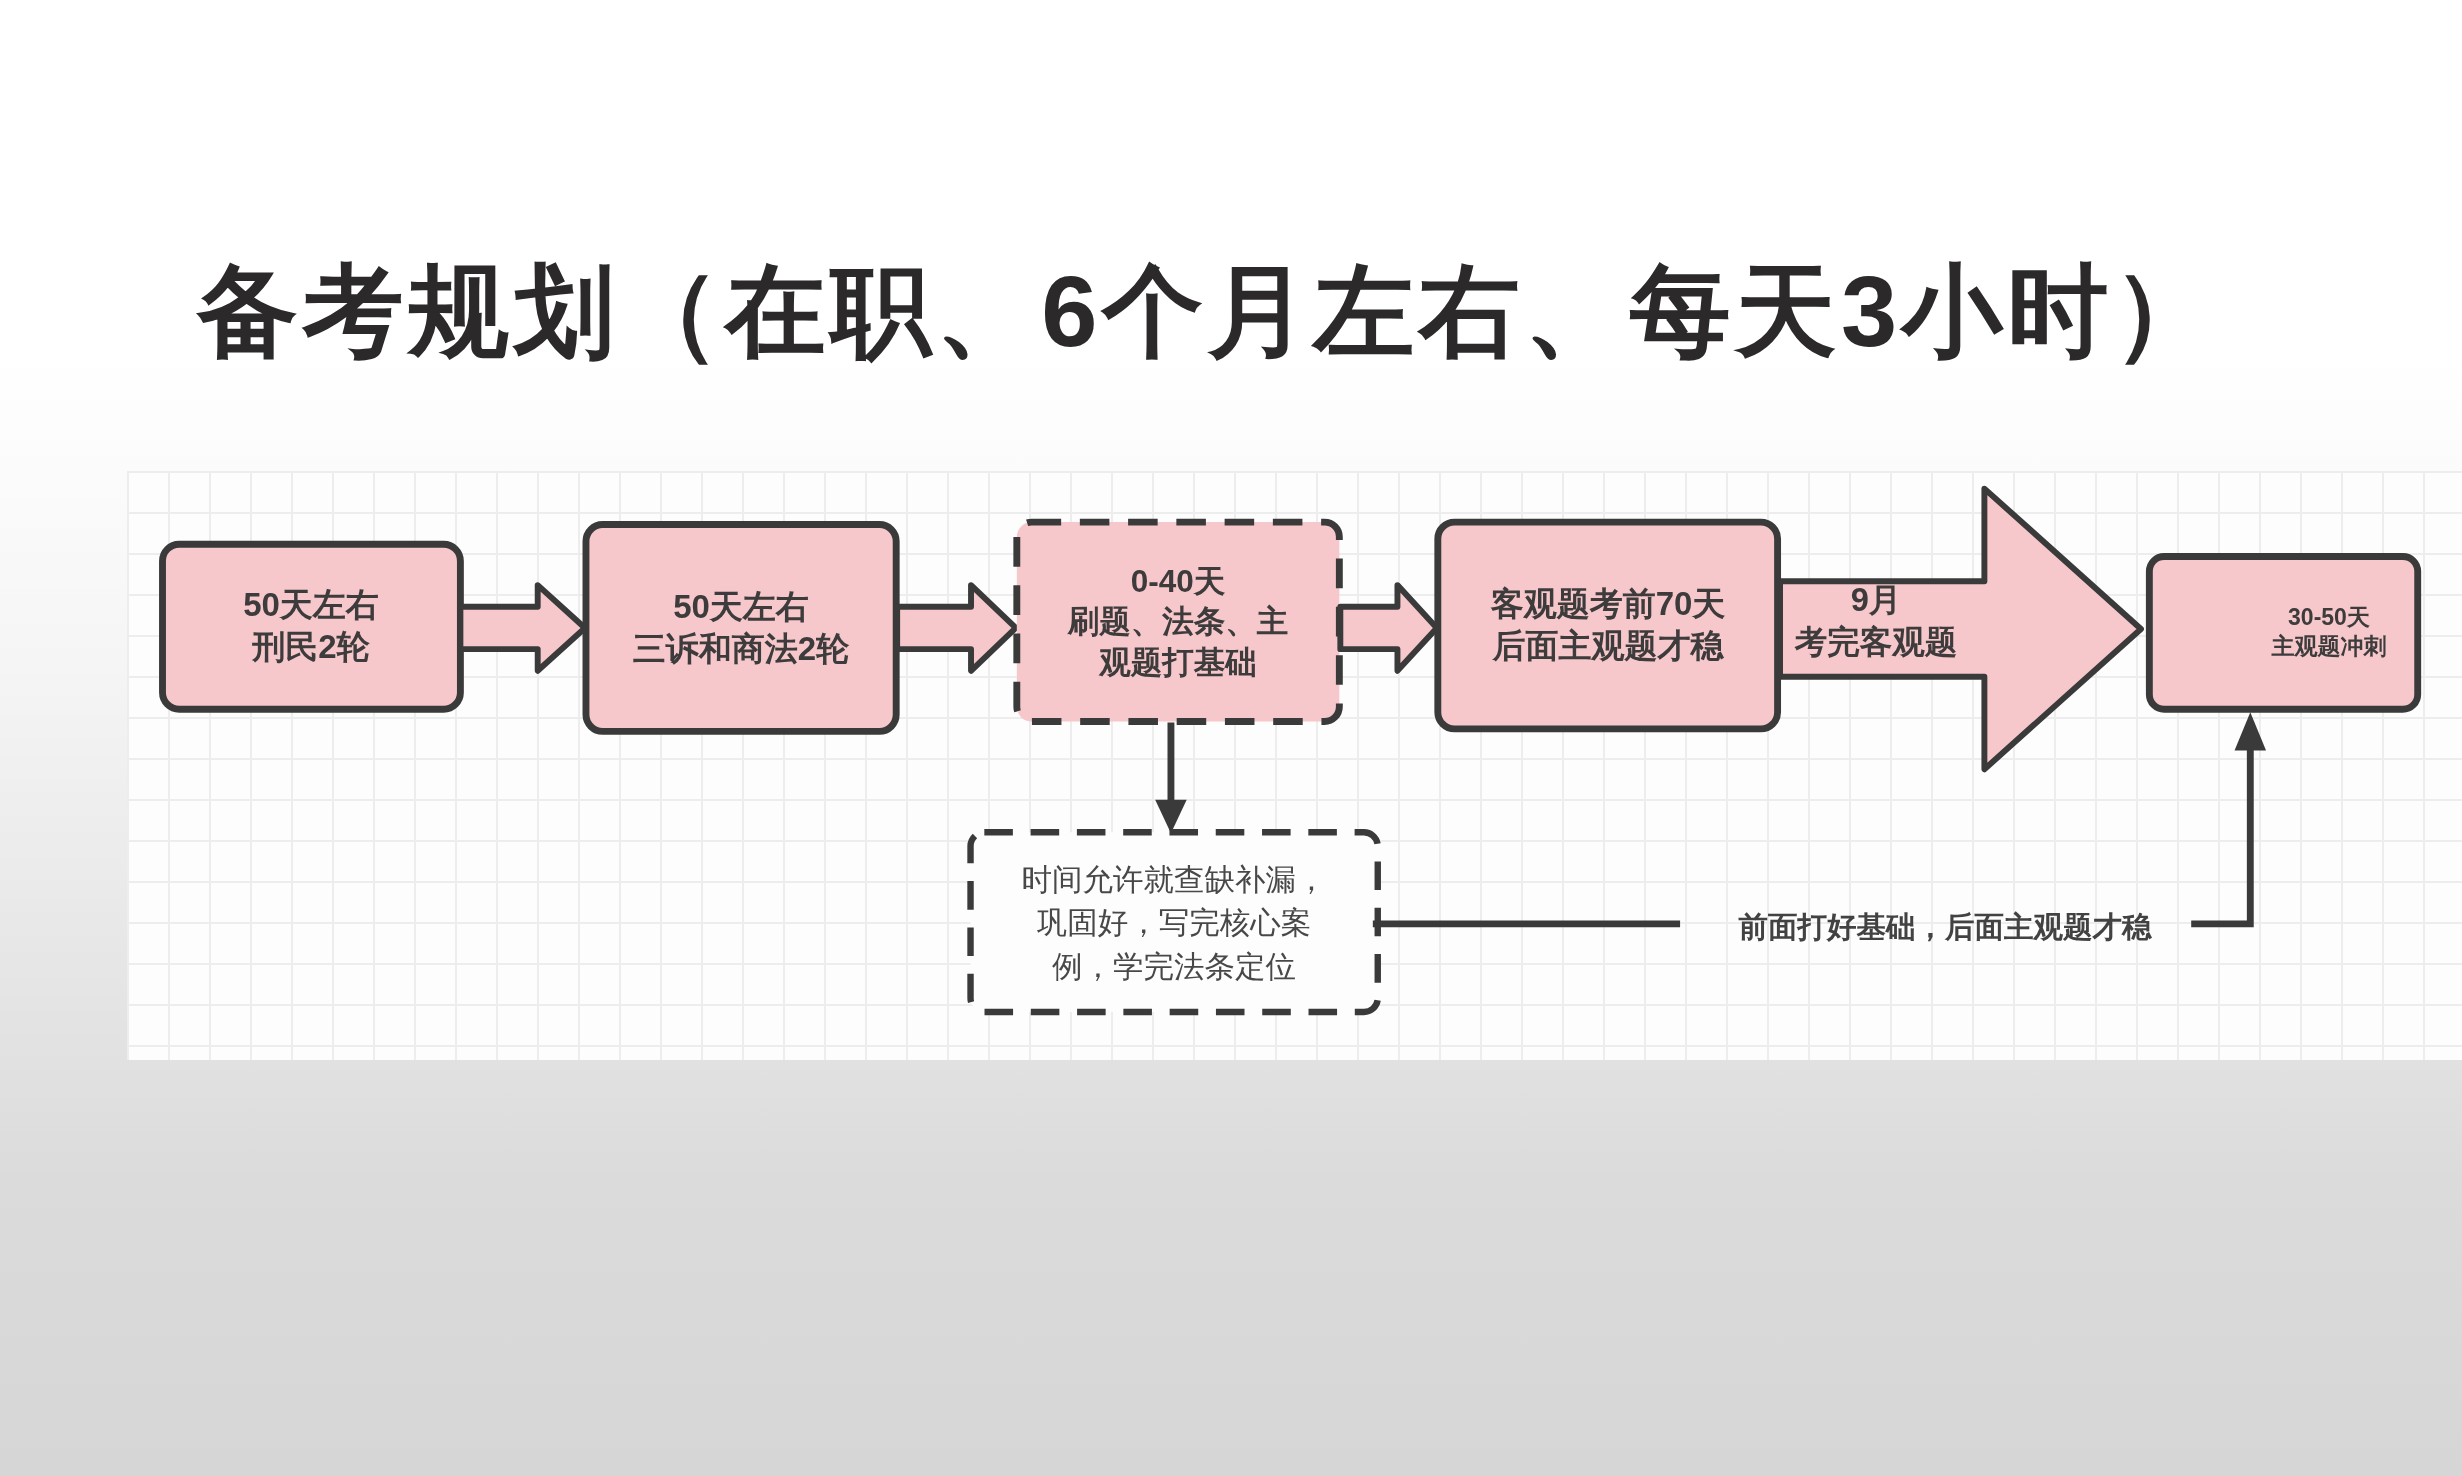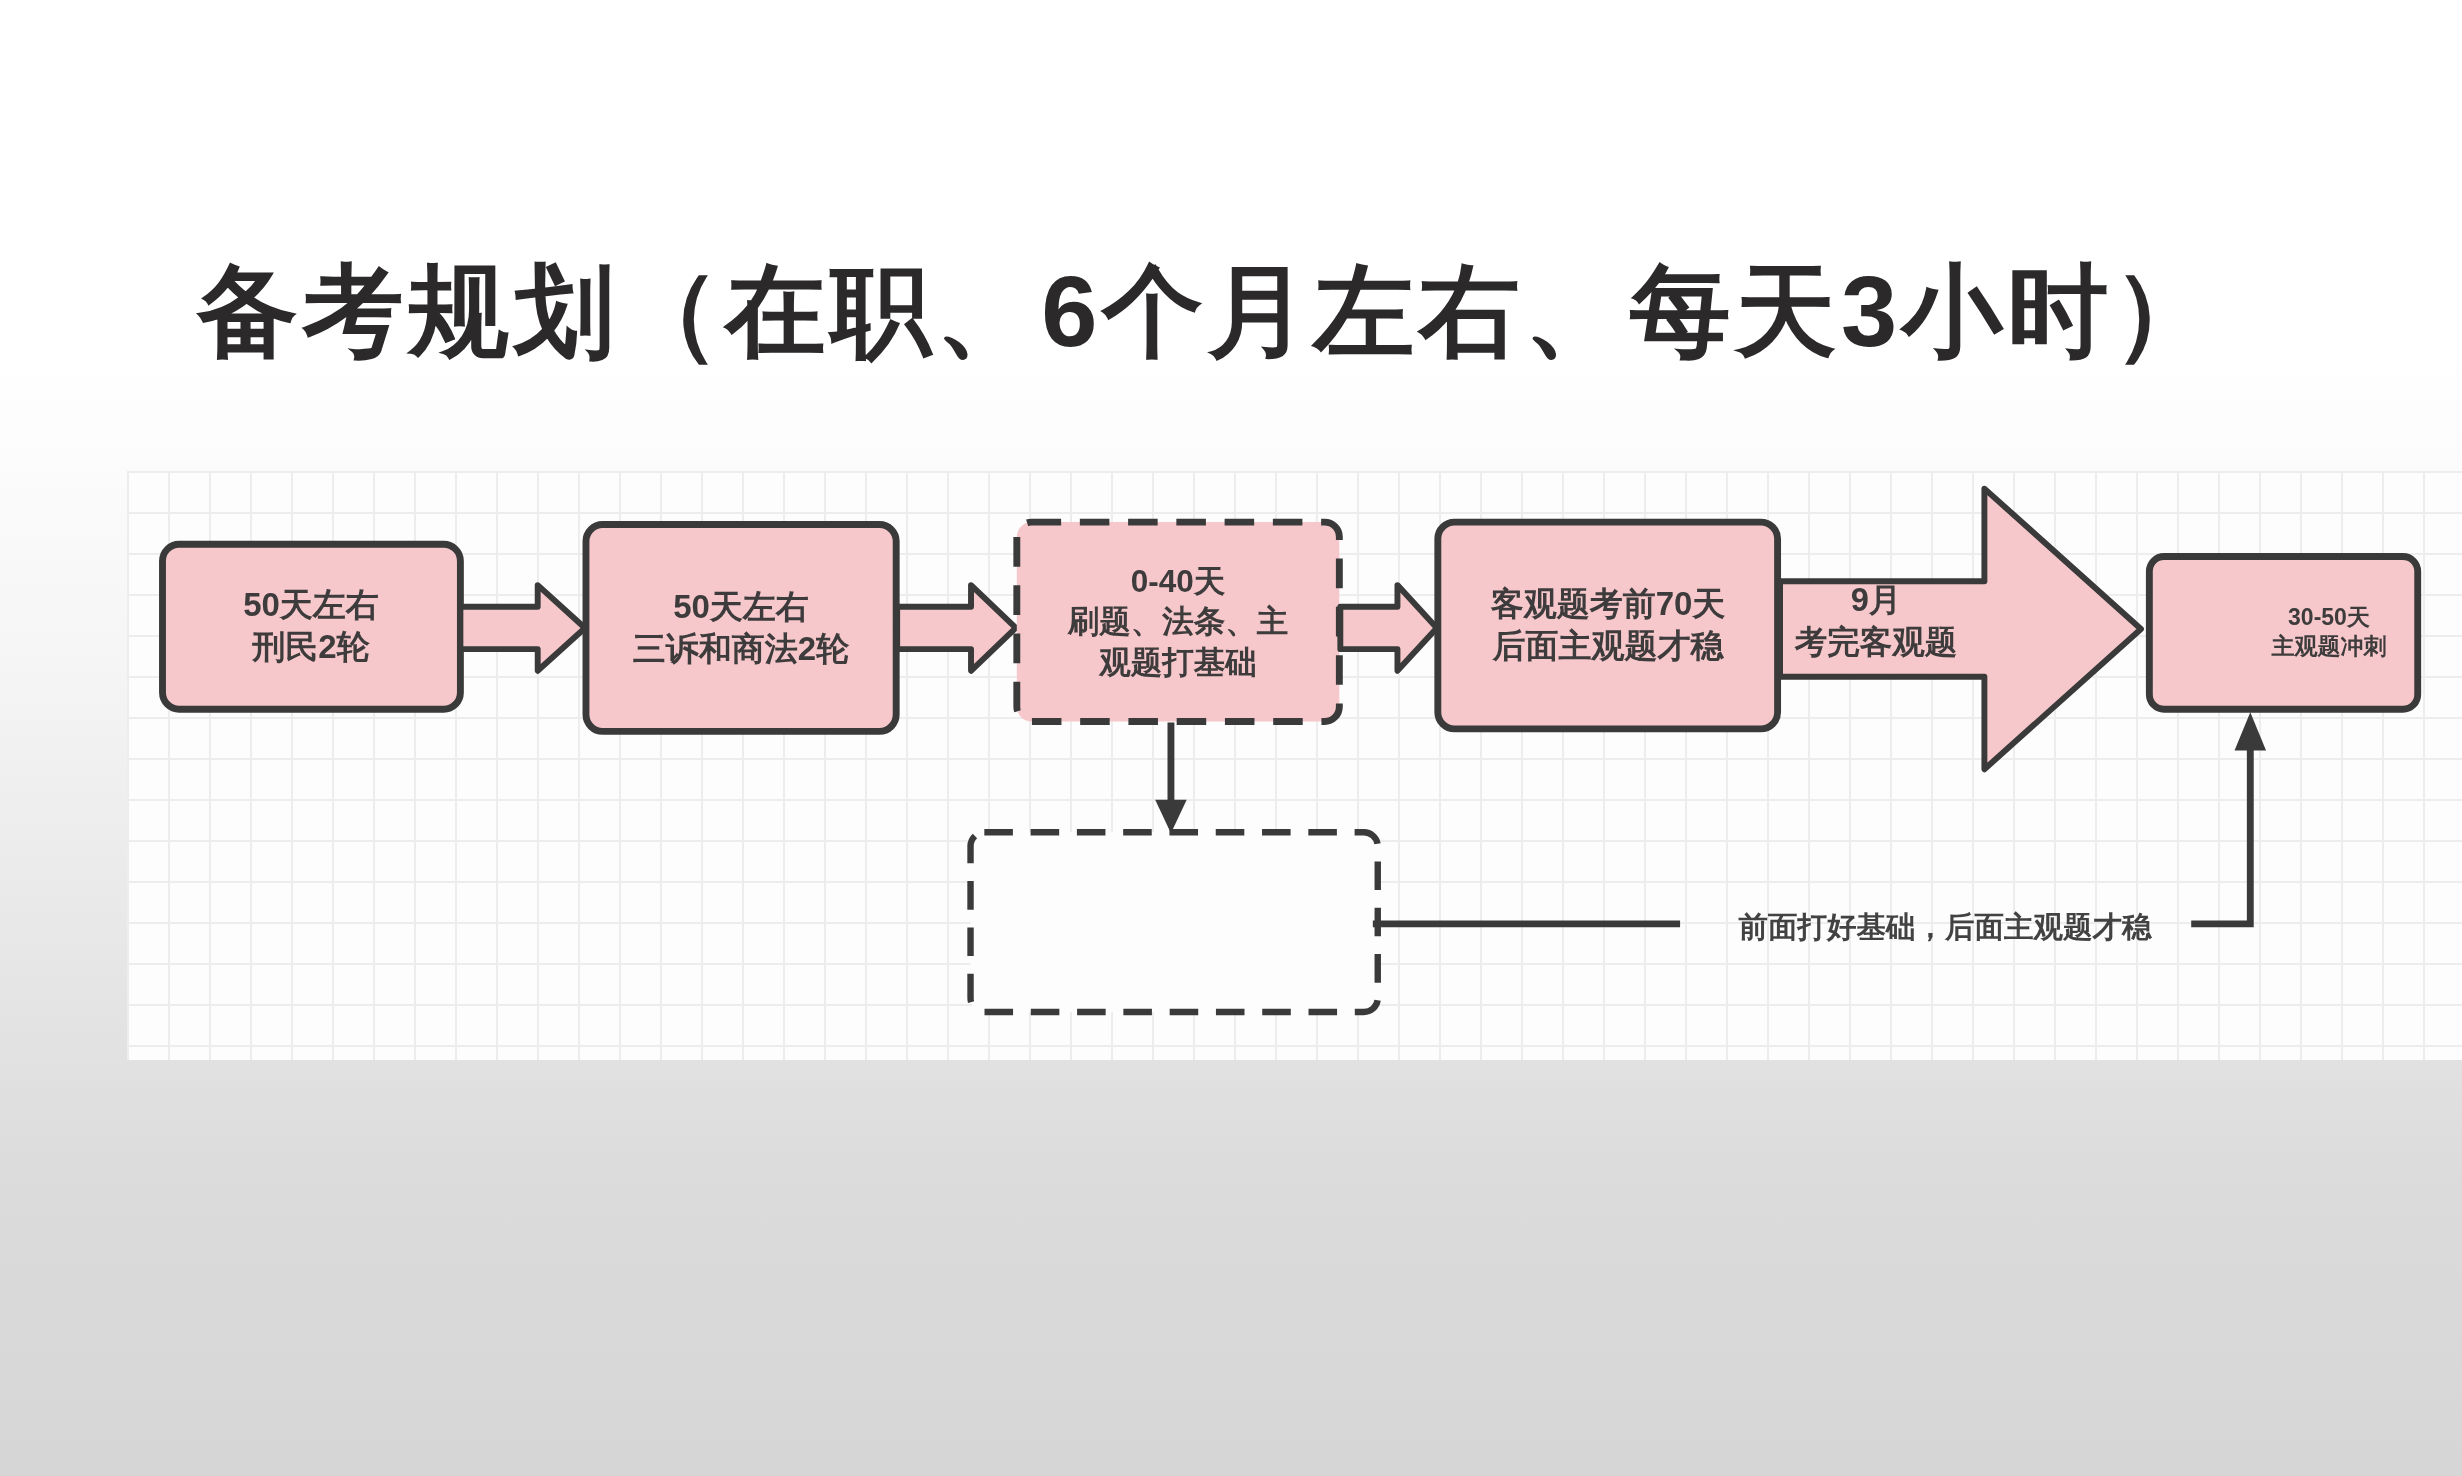"时间允许就查缺补漏，" div.label { html: none -> <div>时间允许就查缺补漏， 巩固好，写完核心案 例，学完法条定位</div> }
